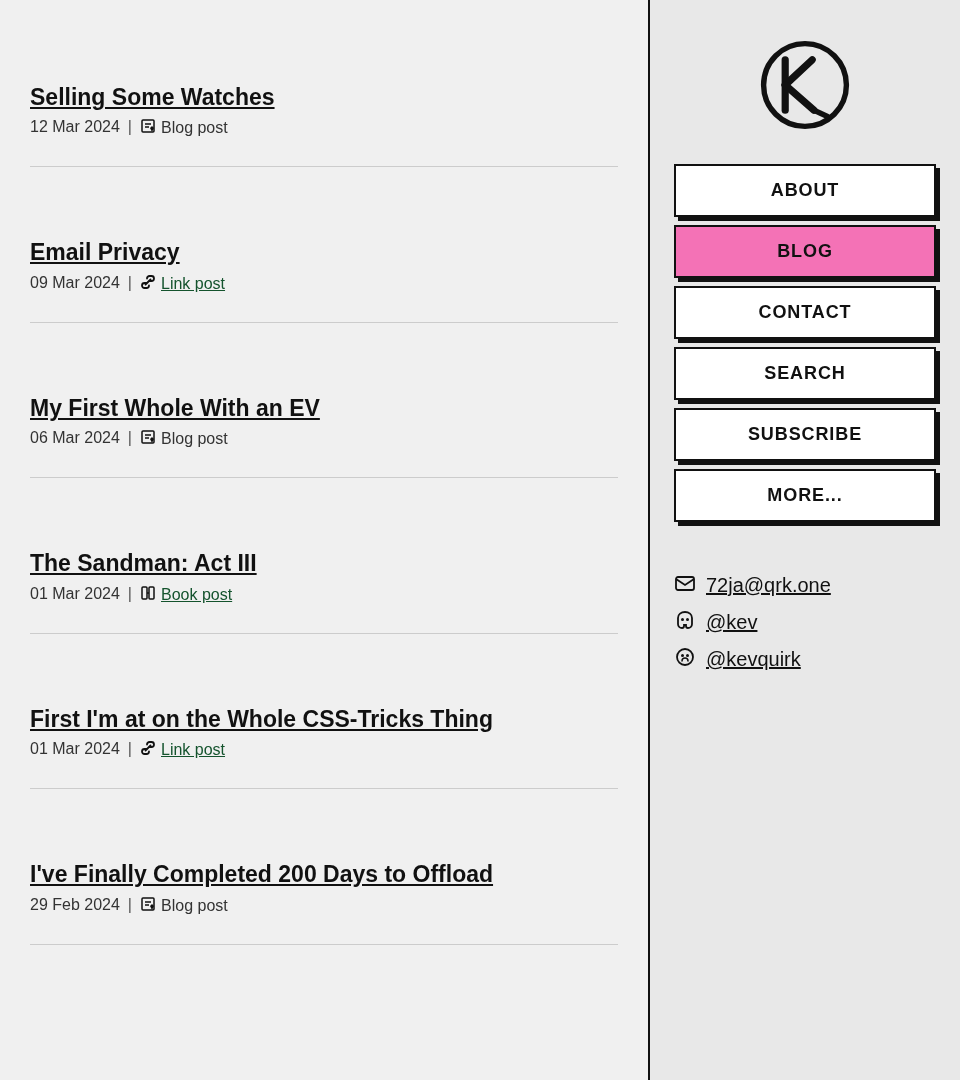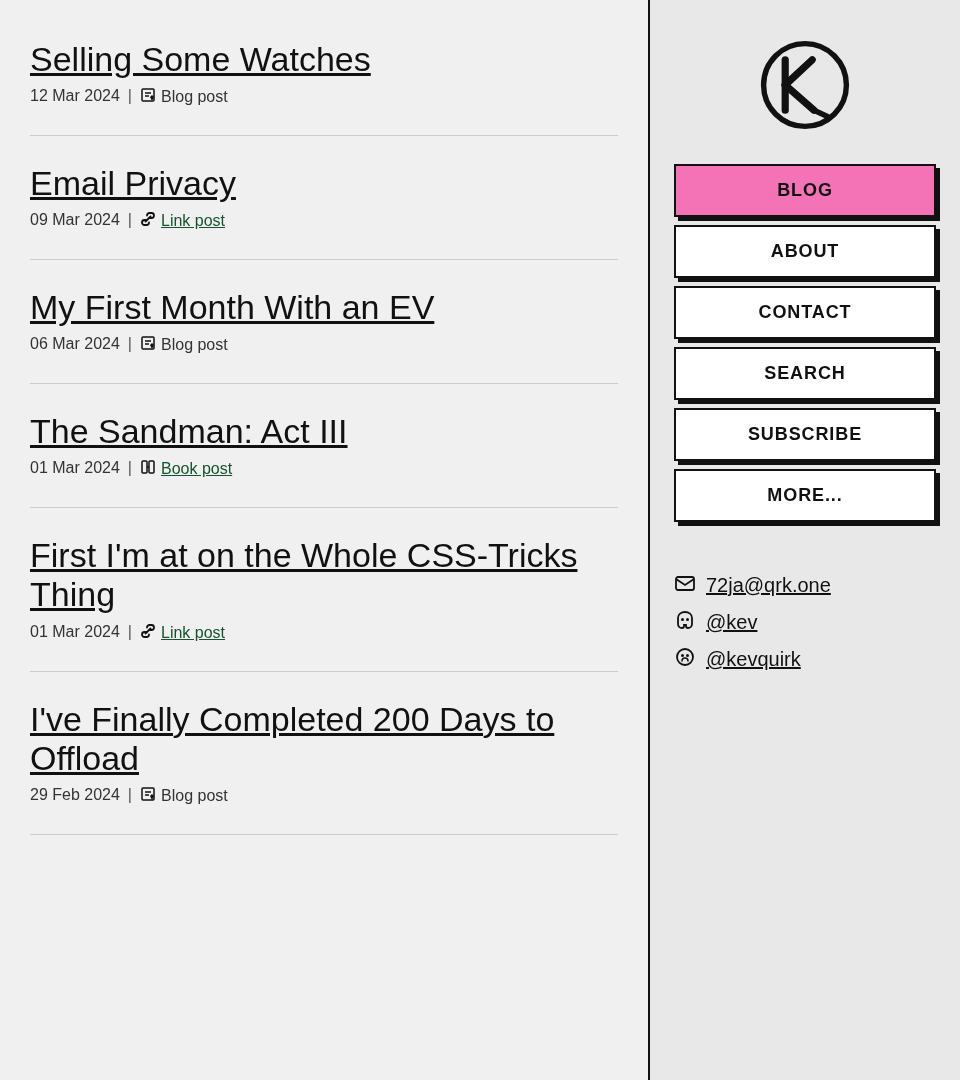"Selling Some Watches" .post-title { font-size: 34px -> 23px; font-weight: 400 -> 700; margin-top: none -> 44px }
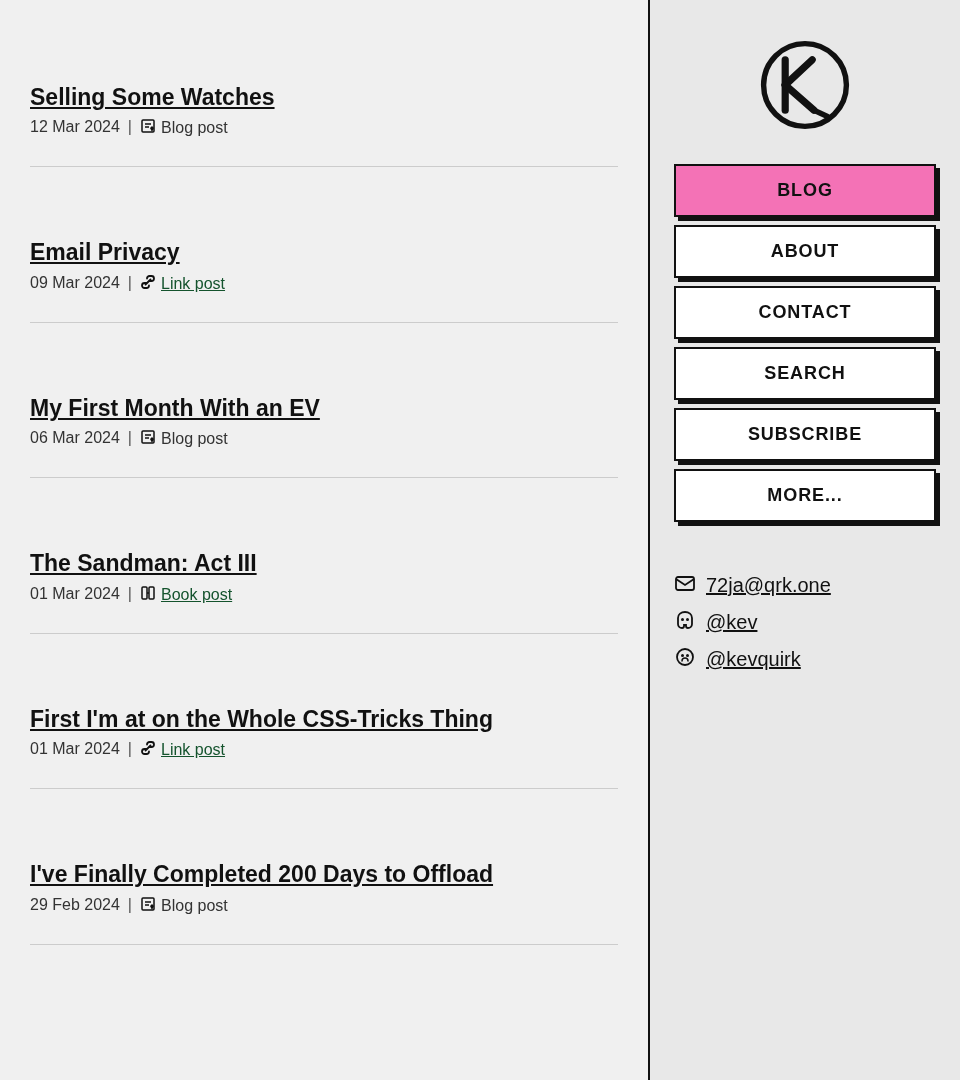"BLOG" button.nav-button { order: before "ABOUT" -> after "ABOUT" }
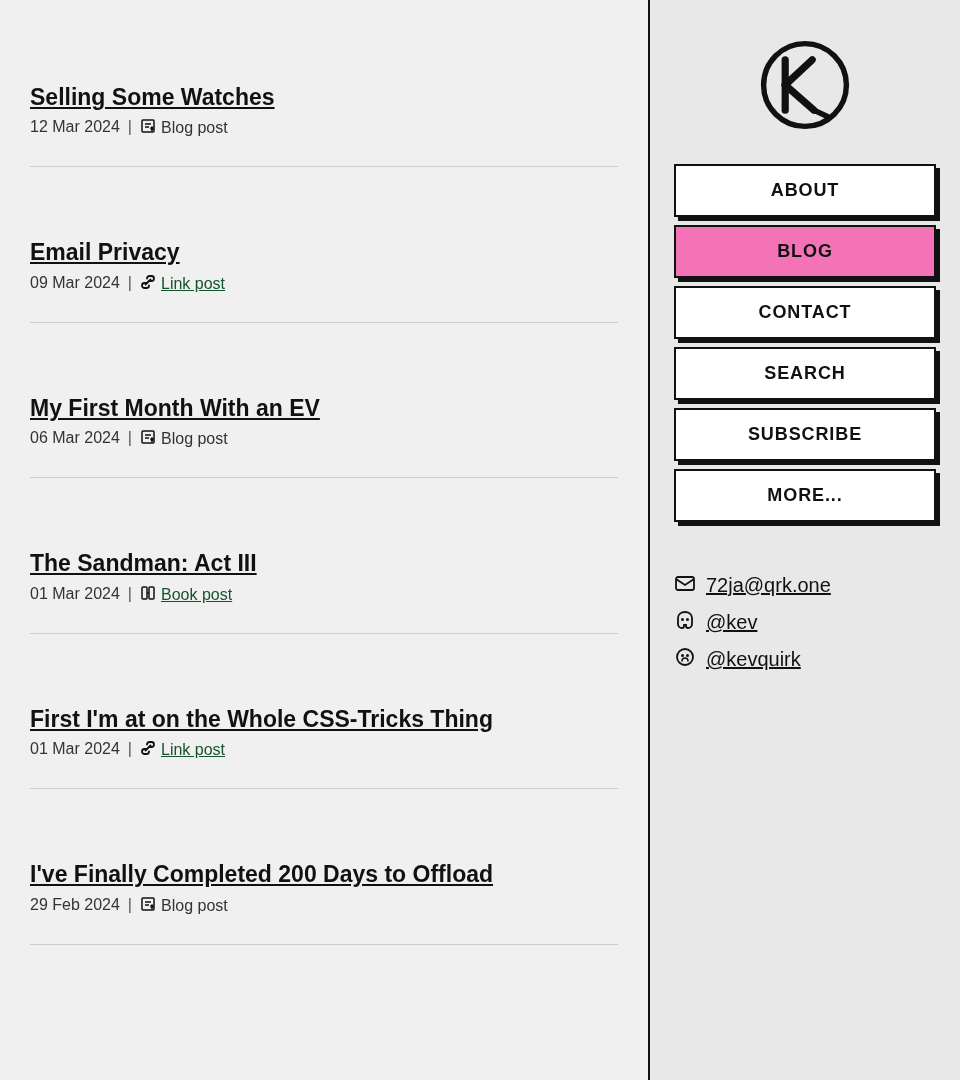"My First Month With an" a.post-title { text: Month -> Whole }
